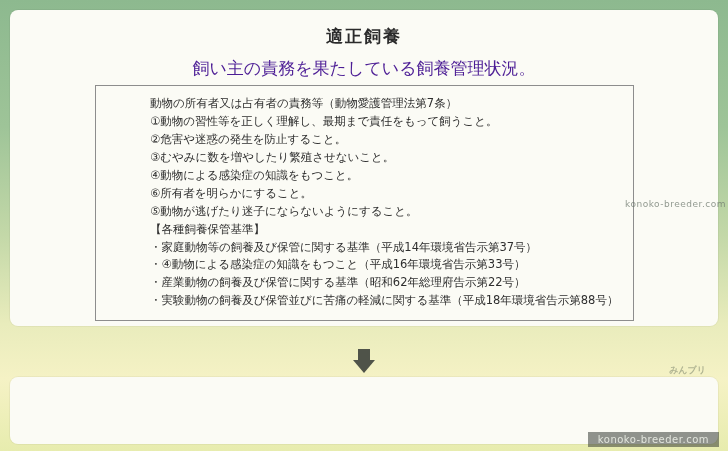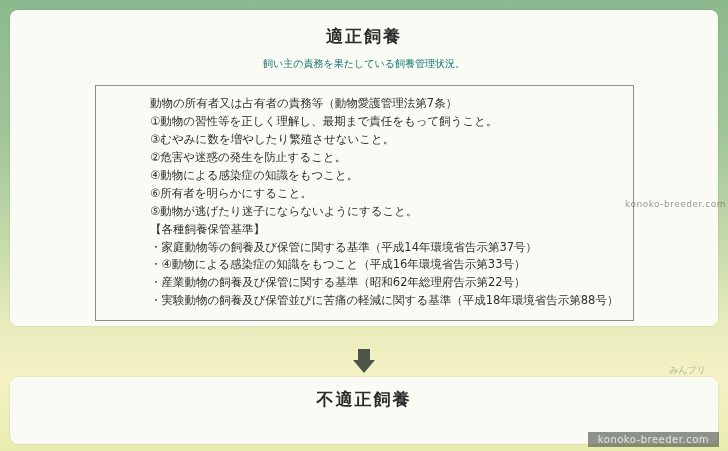"飼い主の責務を果たしている飼養管理状況。" .panel-subtitle { color: #0f766e -> #4c1d95; font-size: 10px -> 17px }
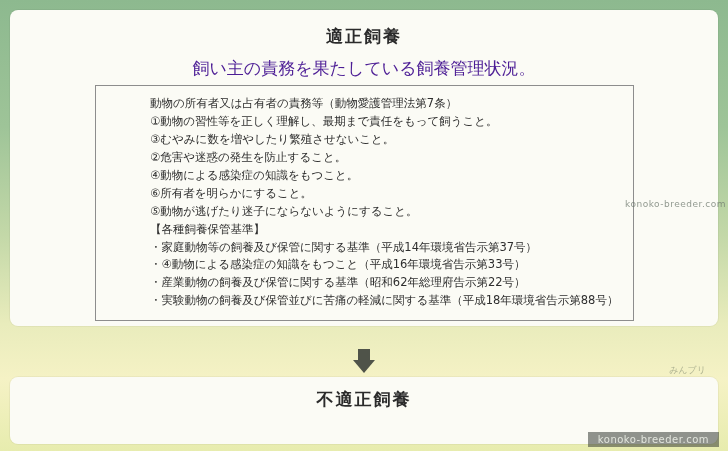"③むやみに数を増やしたり繁殖させないこと。" p { order: before "②危害や迷惑の発生を防止すること。" -> after "②危害や迷惑の発生を防止すること。" }
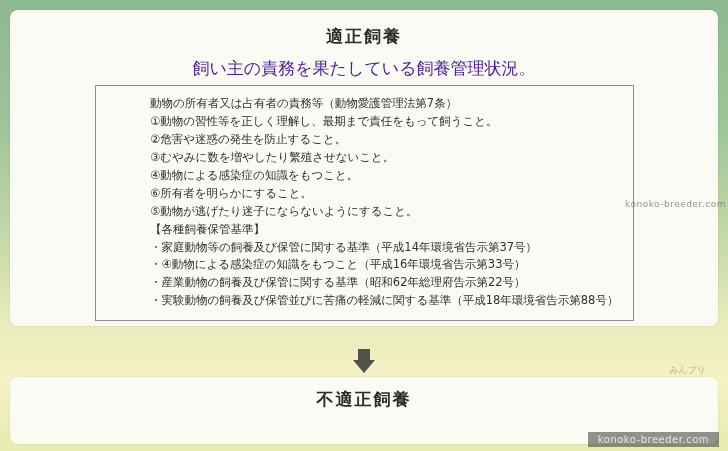"みんブリ" .watermark-faint { font-weight: none -> bold }
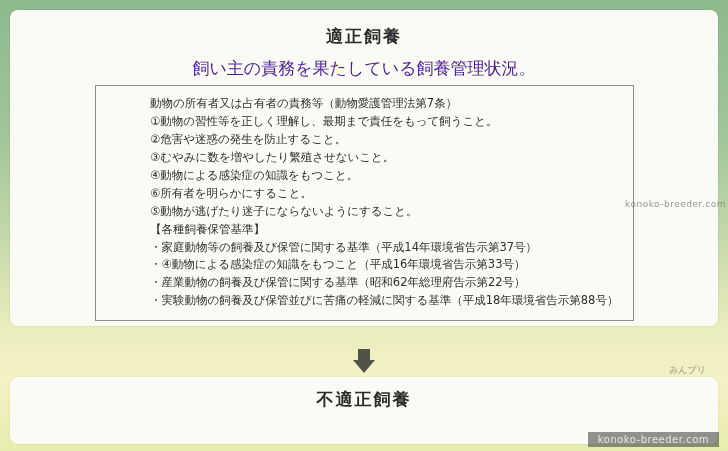"不適正飼養" h2.panel-title { html: <h2>不適正飼養</h2> -> none }
